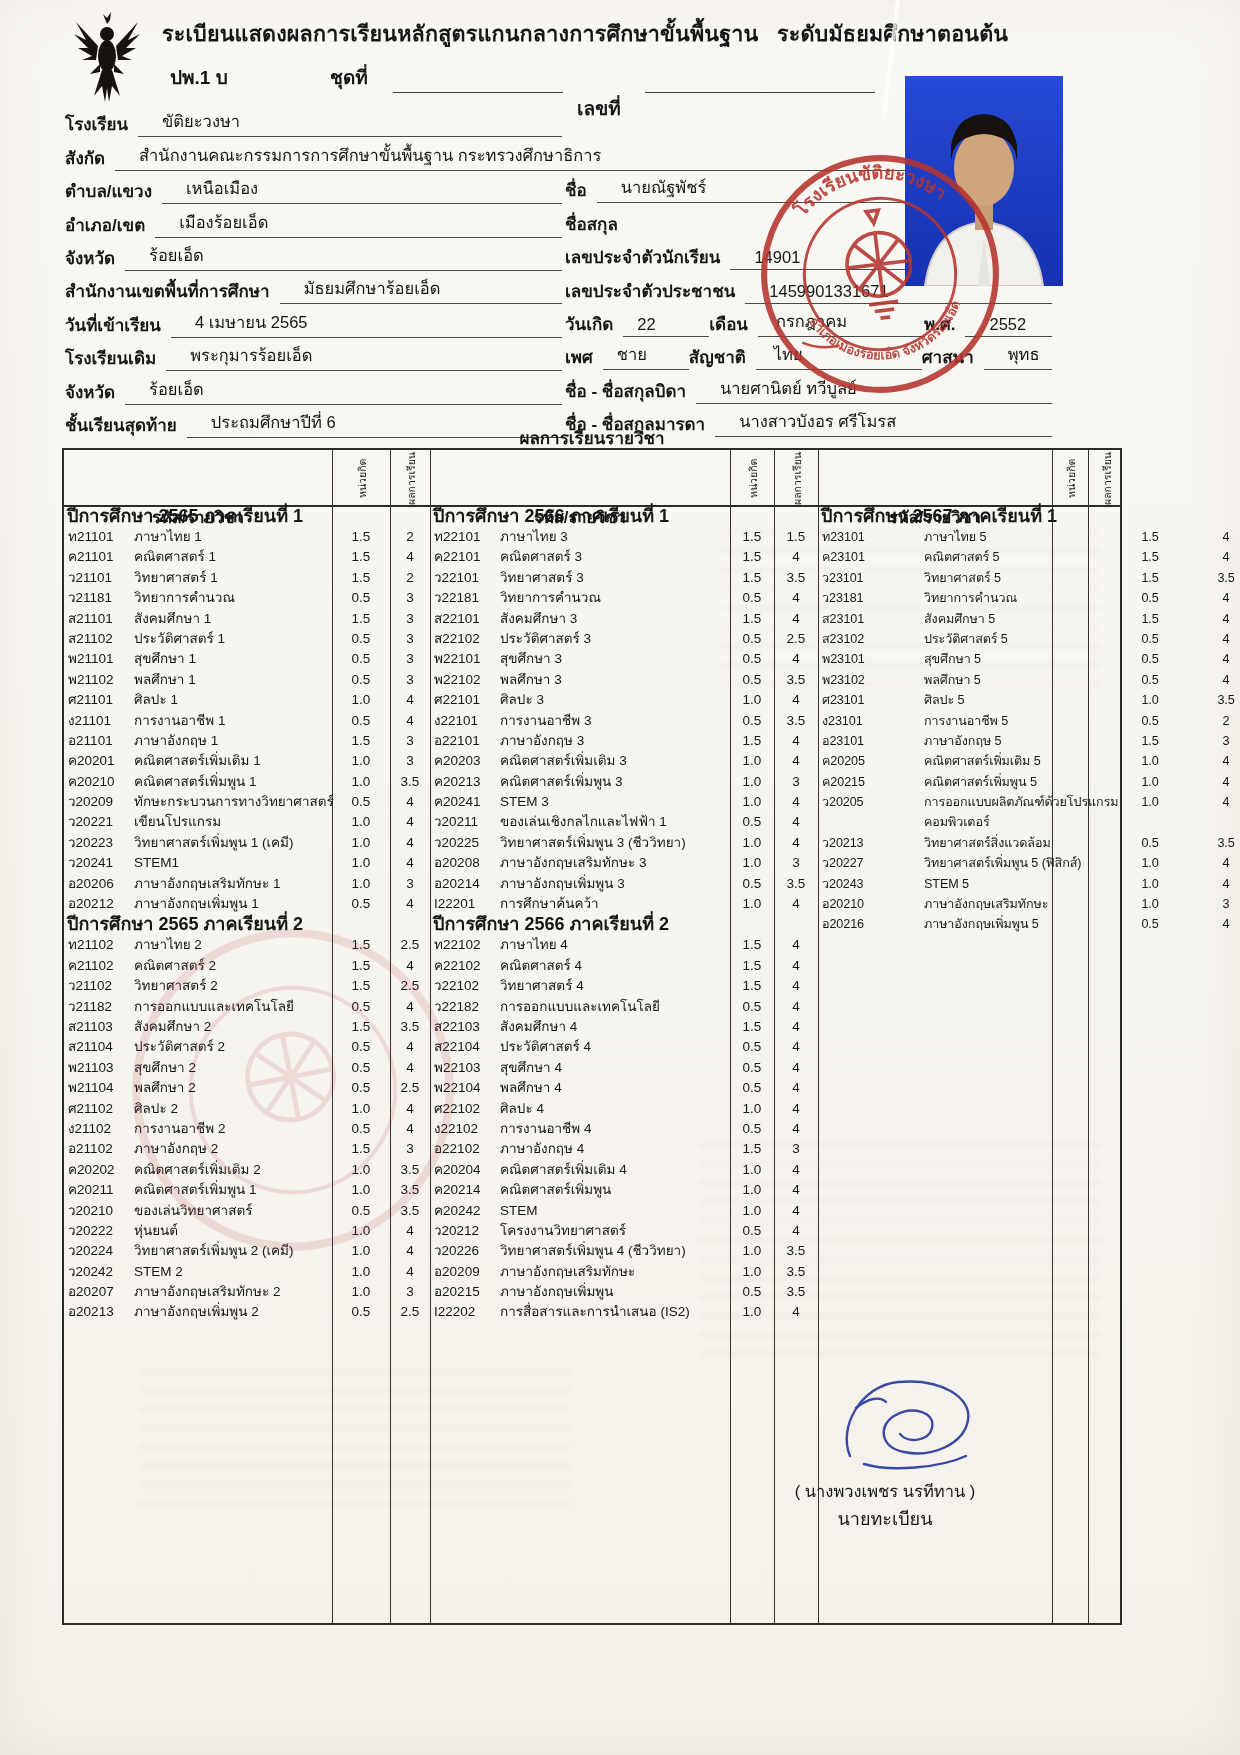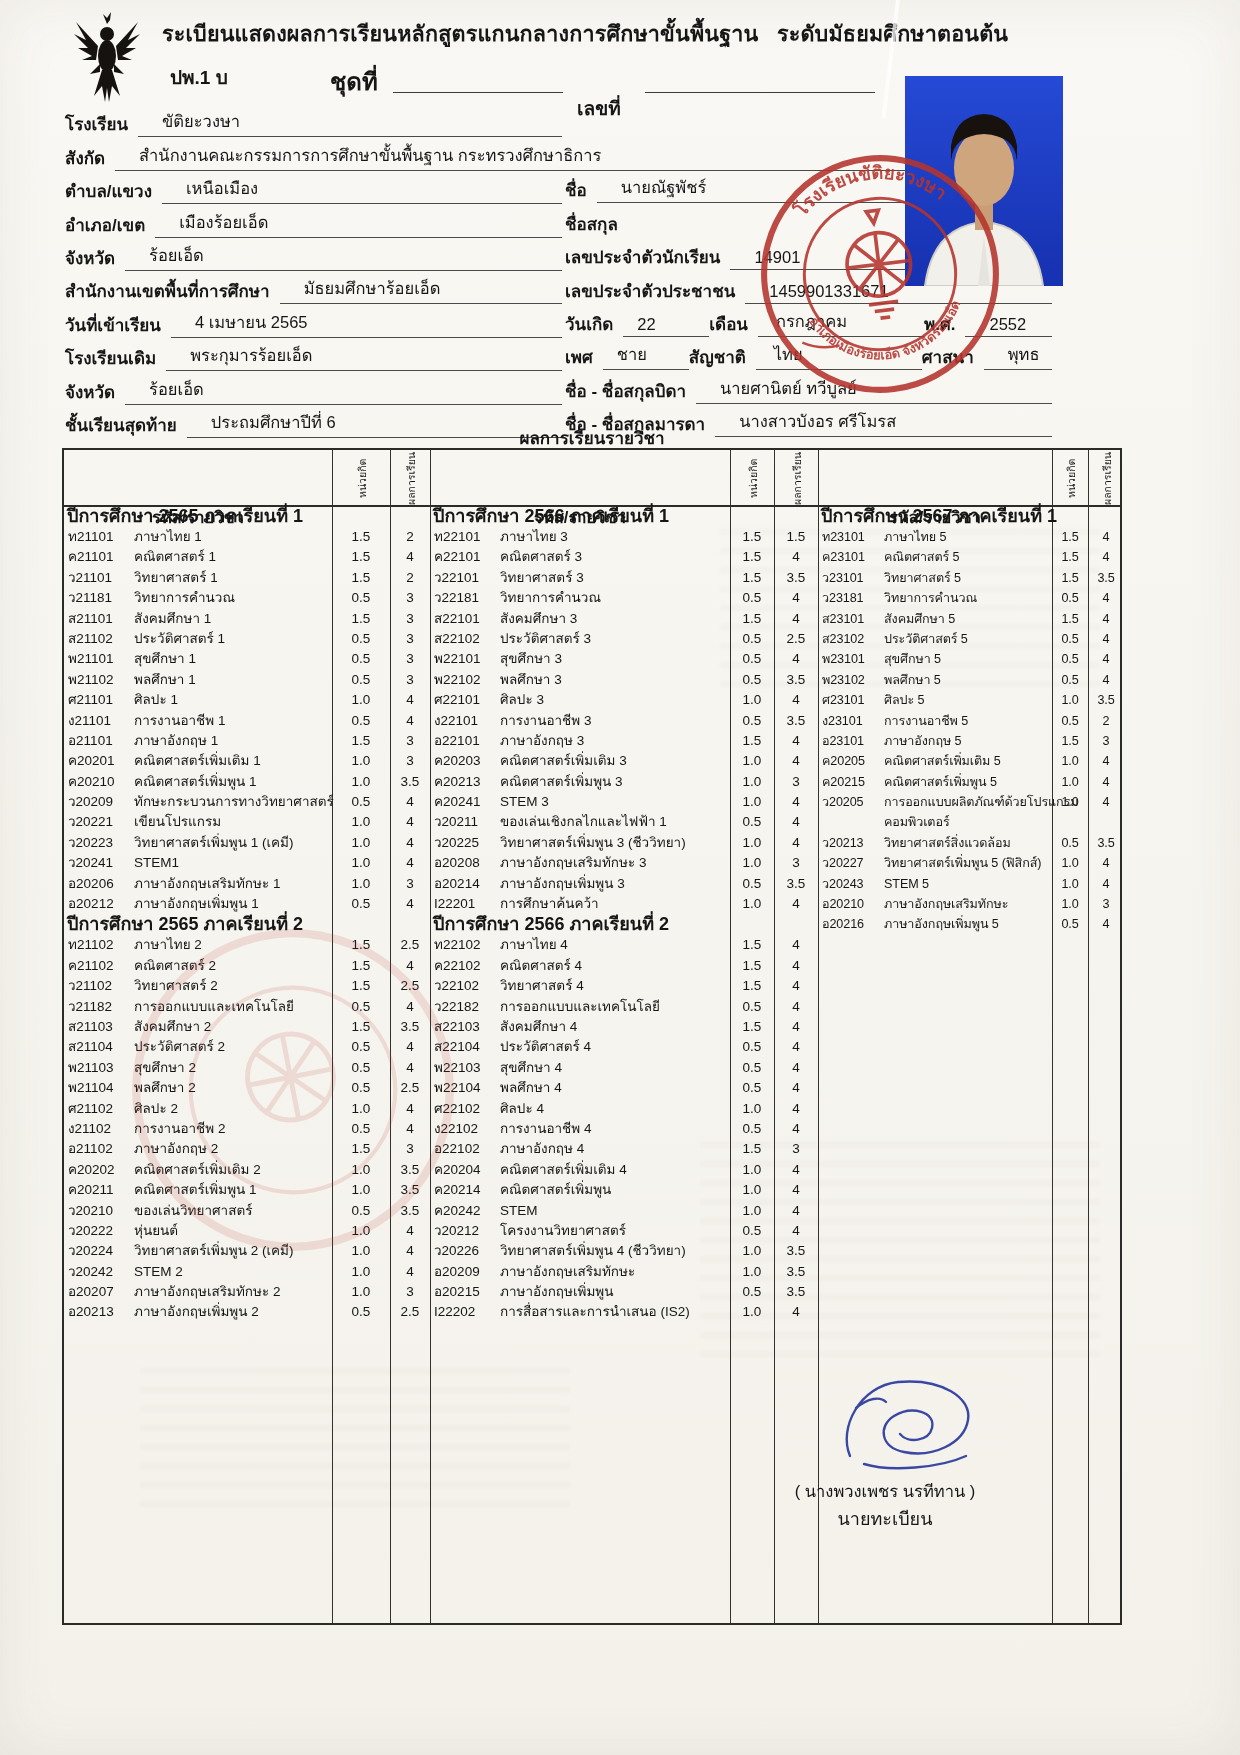"ชุดที่" .set-label { font-size: 24px -> 19px }
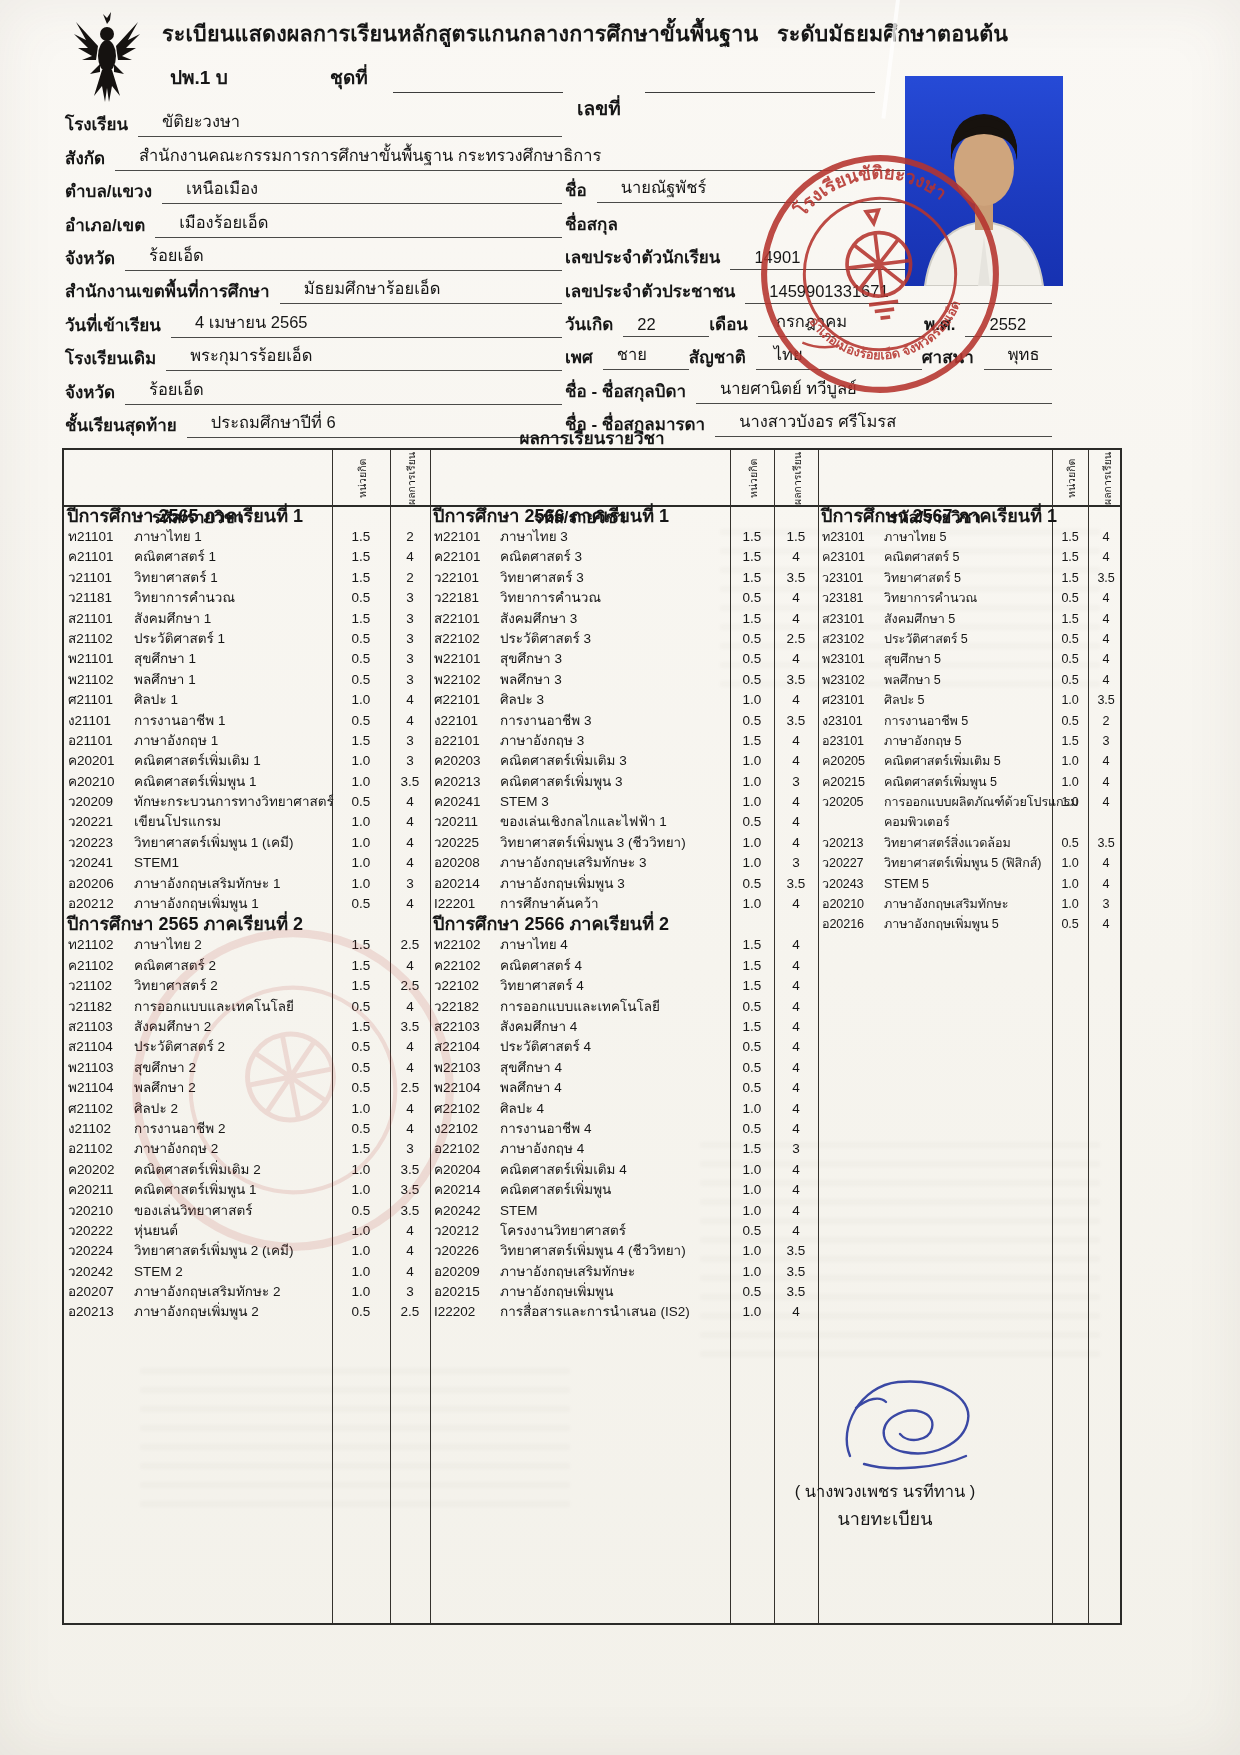"ท23101" .g2 { gap: none -> 40px }
